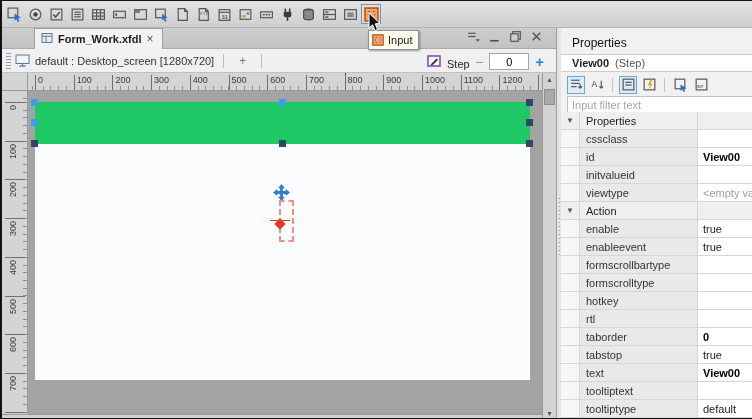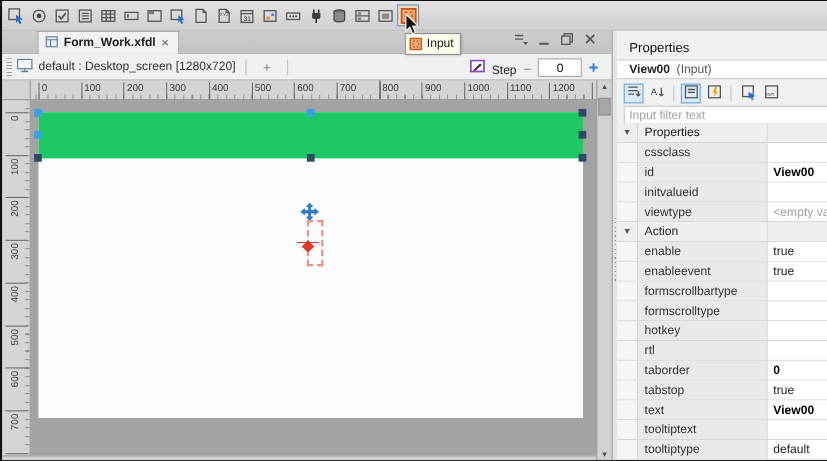"(Input)" span.tp { text: Input -> Step }
